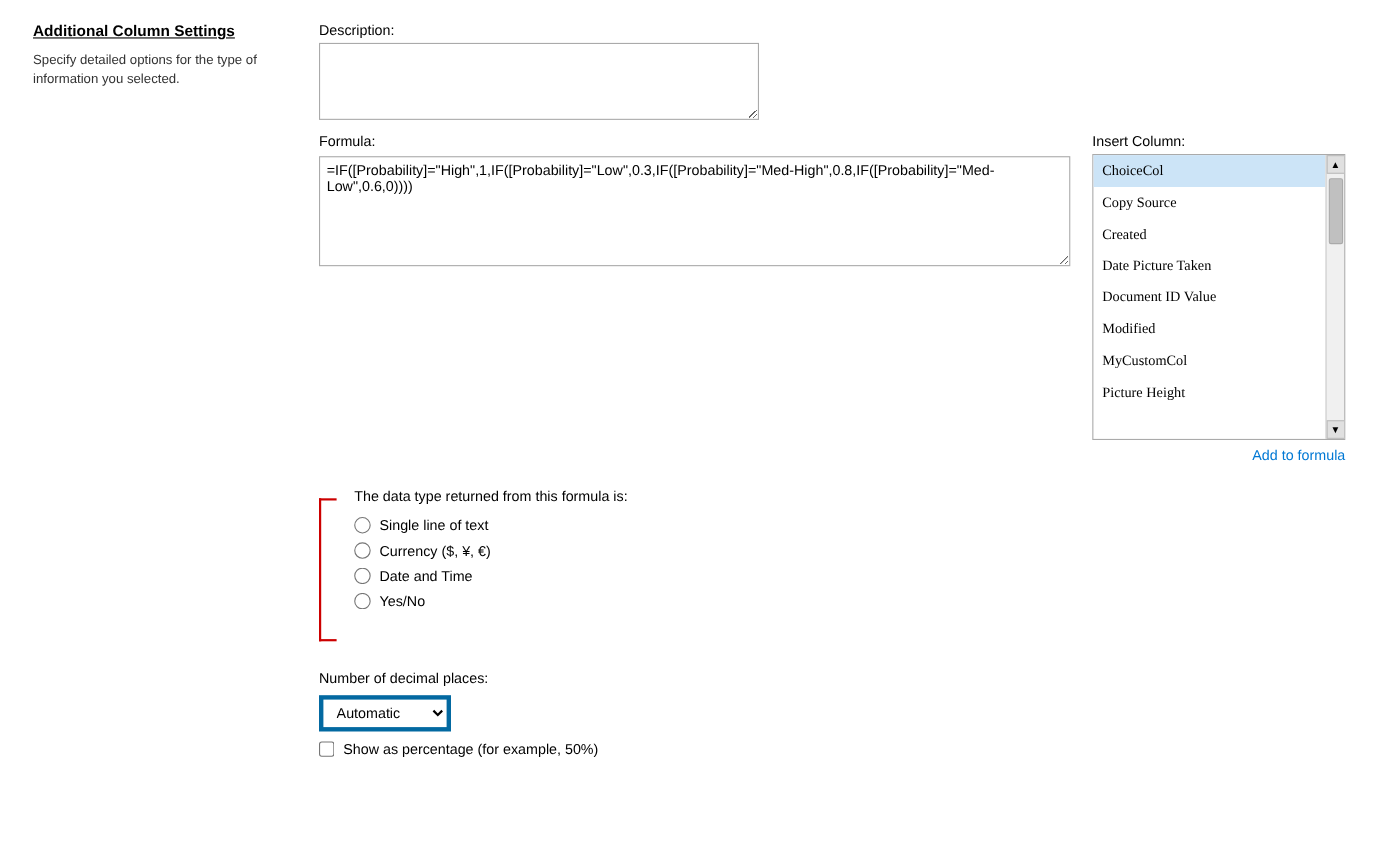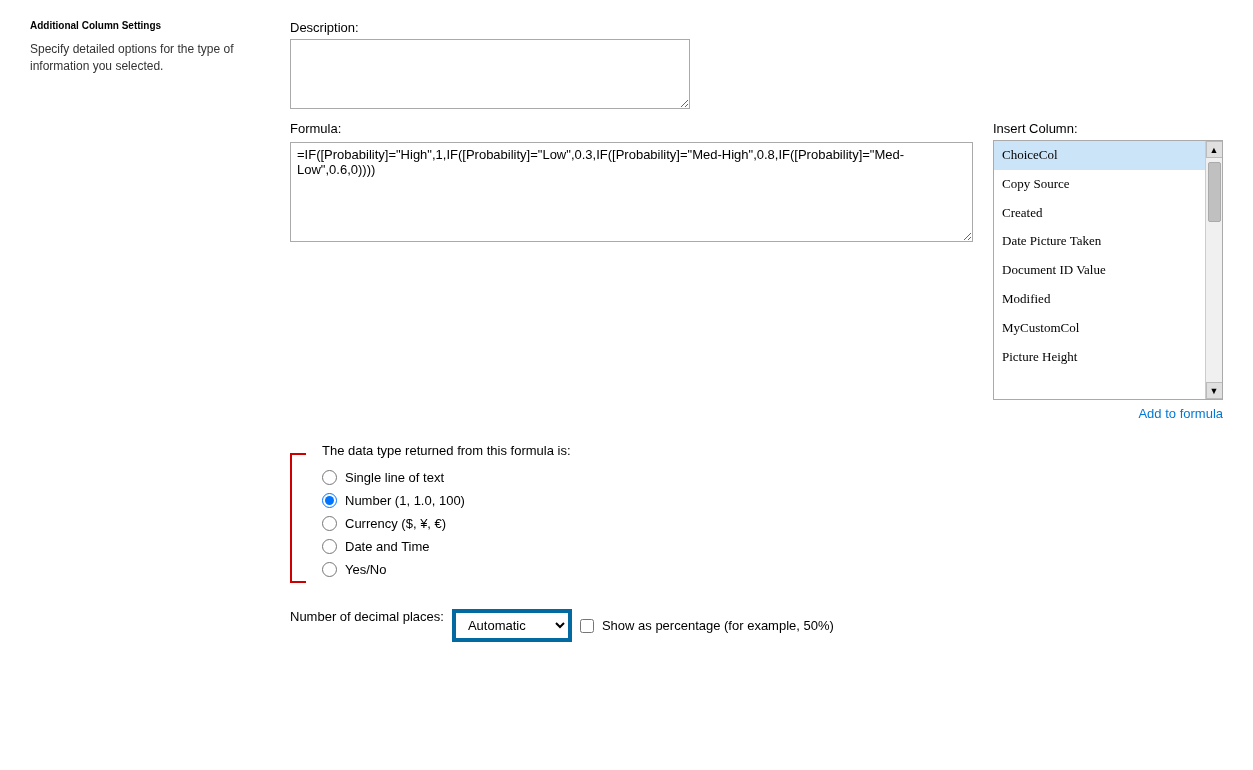"Additional Column Settings" .left-panel h2 { font-size: 10px -> 14px; text-decoration: none -> underline }
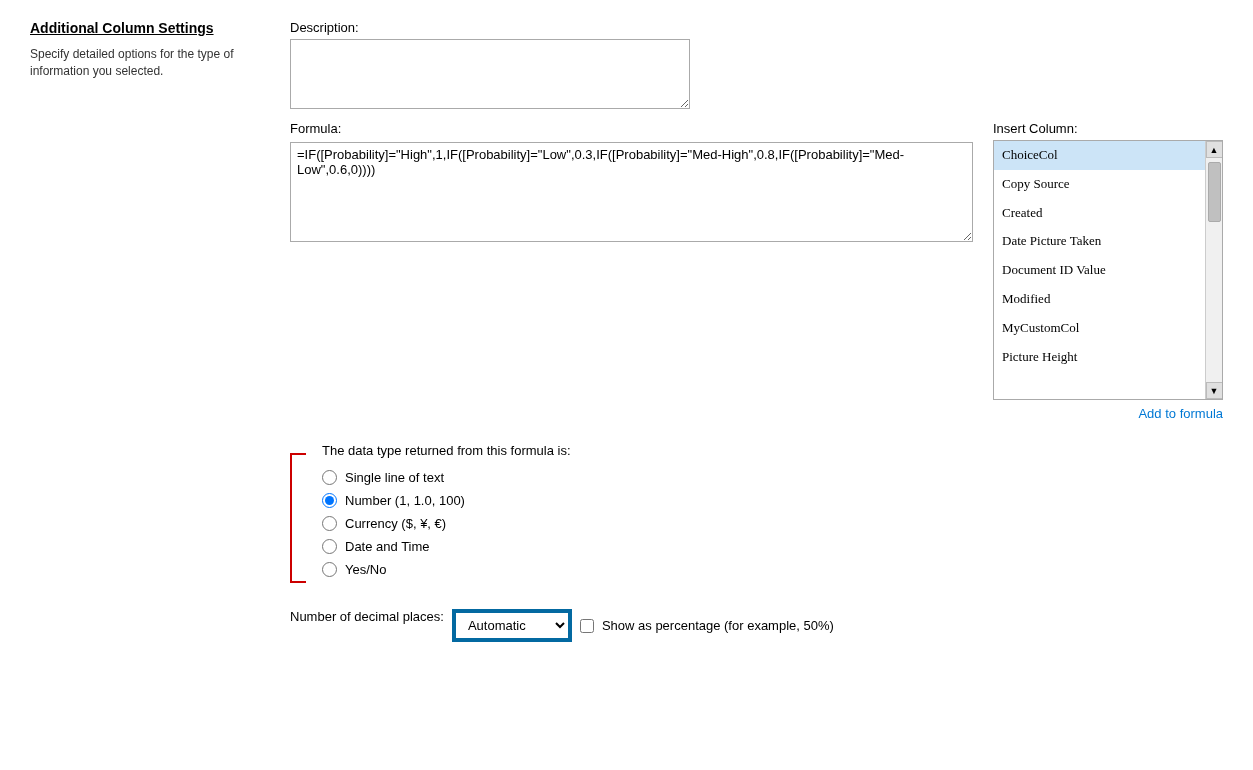"Number (1, 1.0, 100)" label.radio-option { html: <label> <input> <span>Number (1, 1.0, 100)</span> </label> -> none }
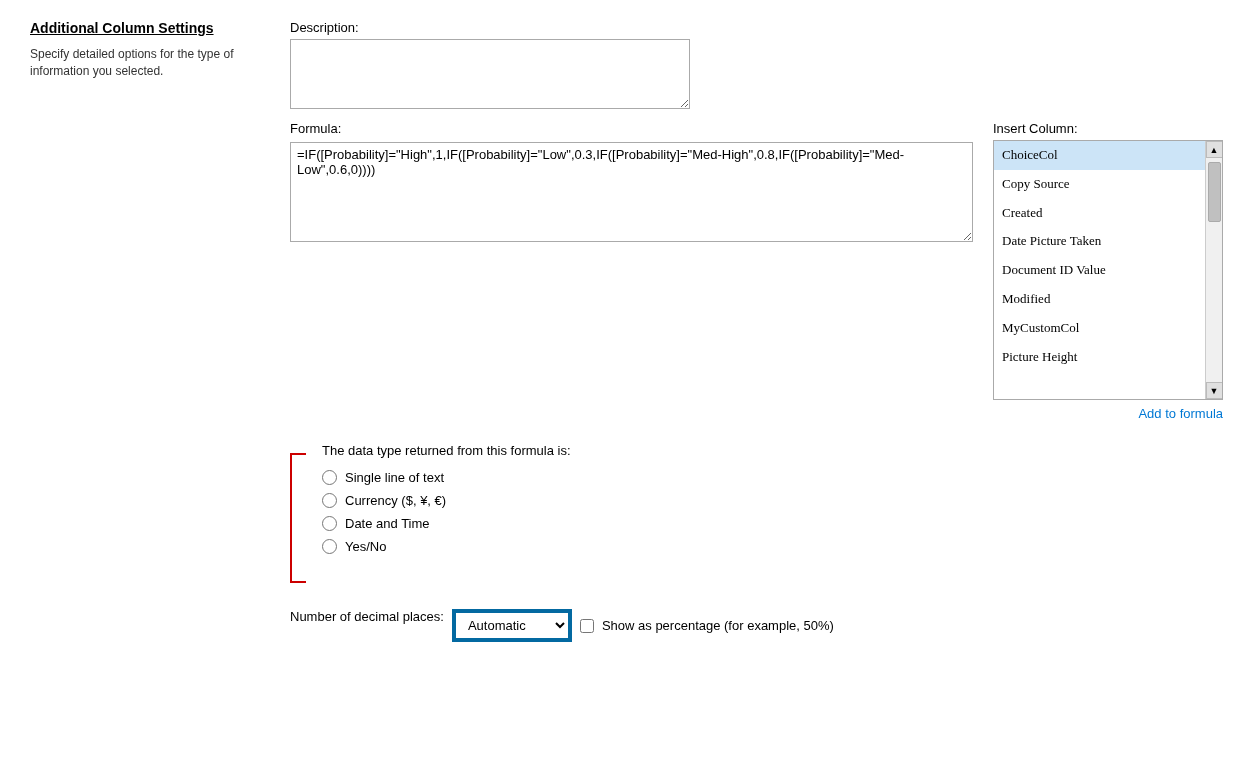"Number of decimal places:" .decimal-section { flex-direction: row -> column }
